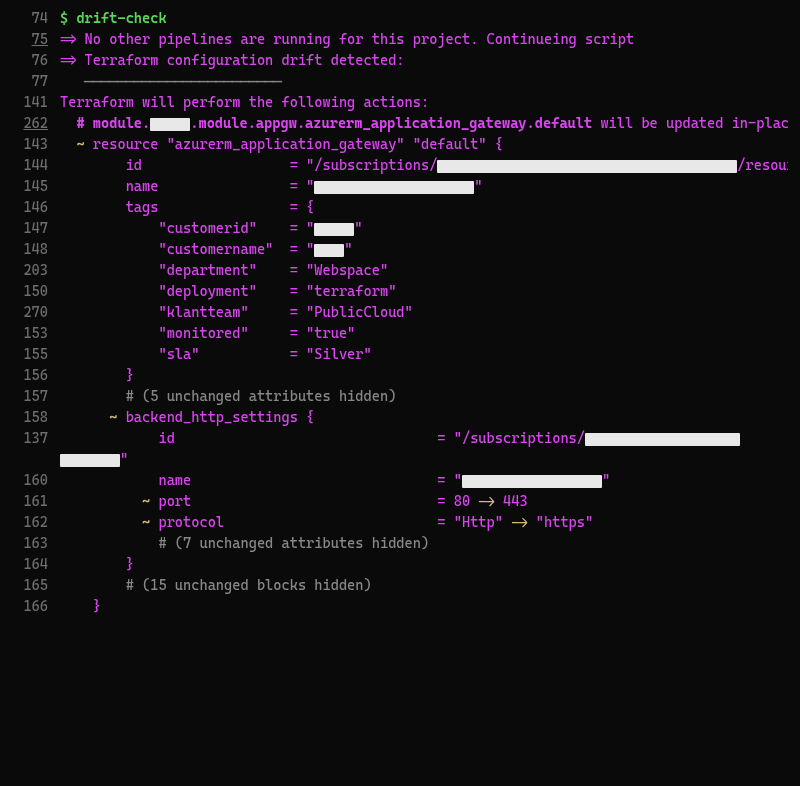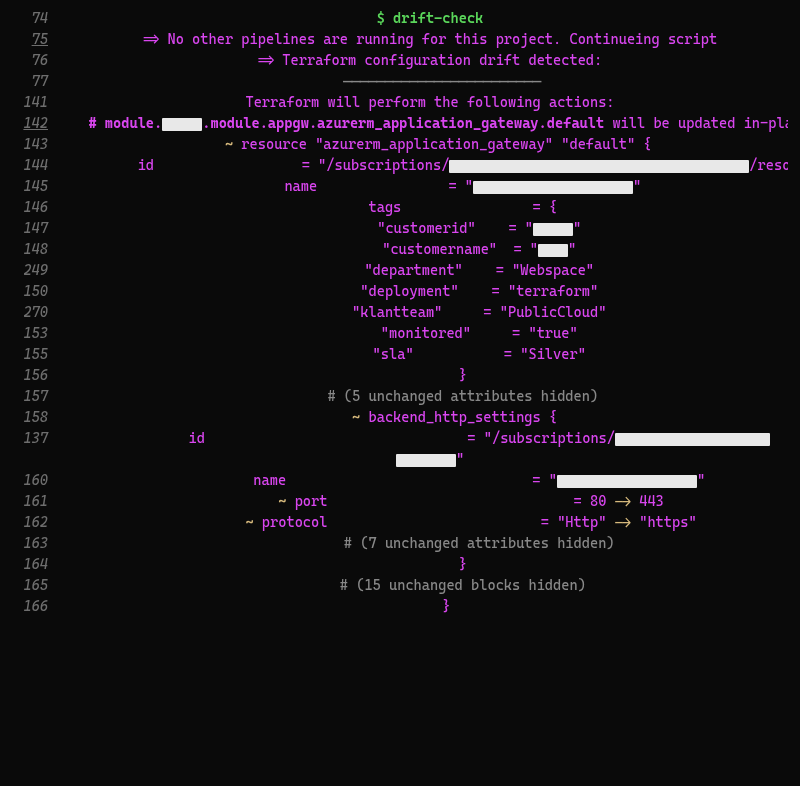"74" .lineno { font-style: italic -> none; margin-right: 24px -> 12px }
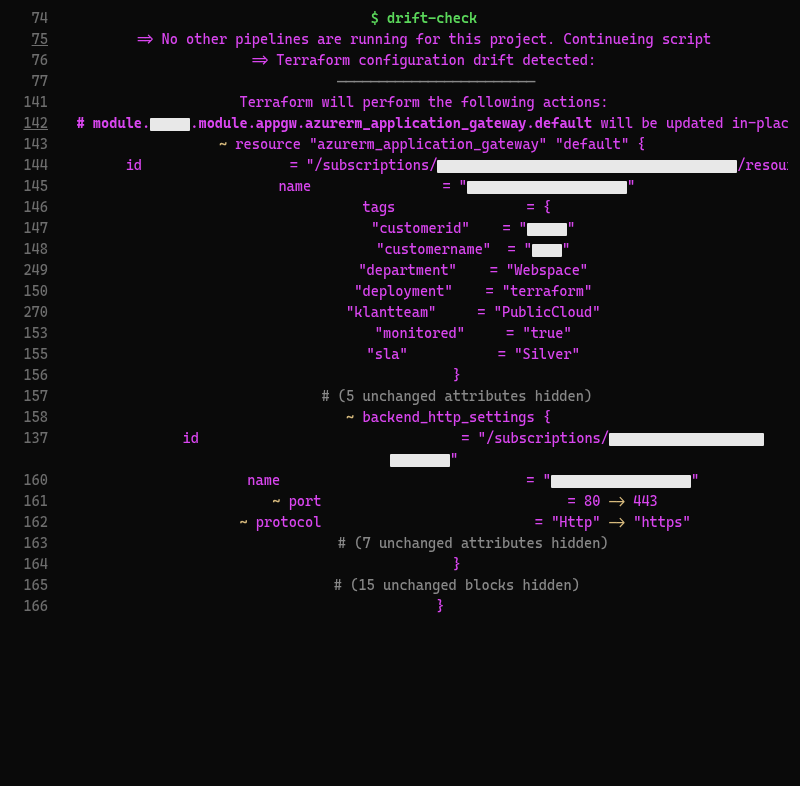"$ drift-check" .content { text-align: center -> none }
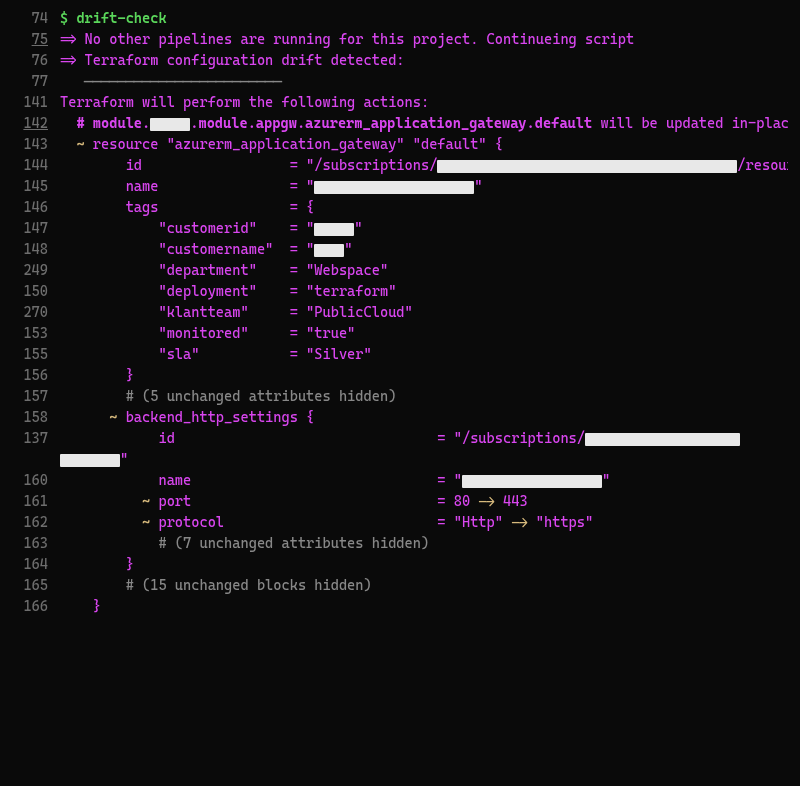"142" span.lineno { text: 142 -> 262 }
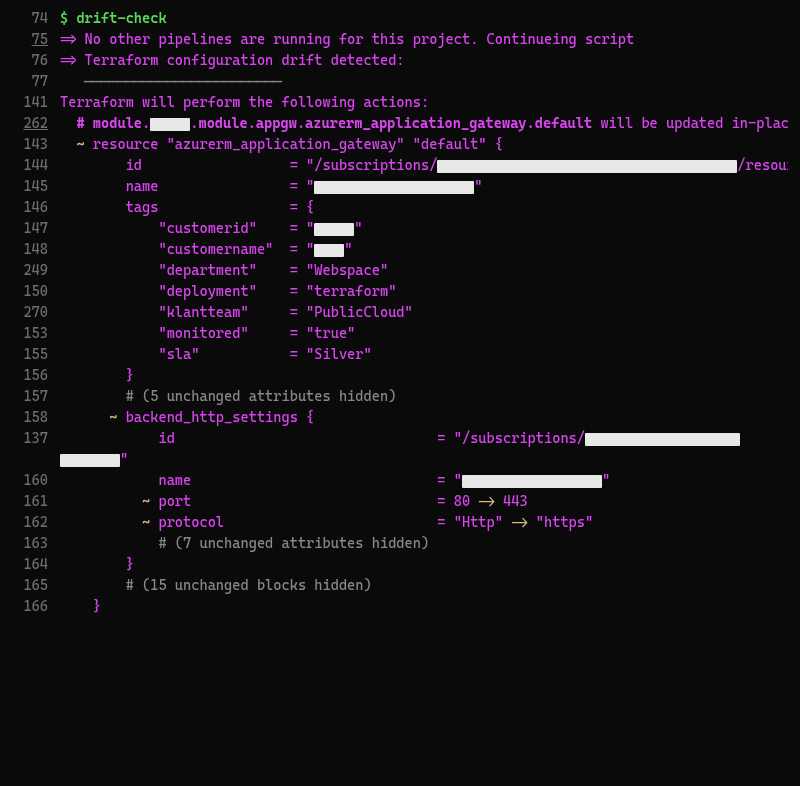"249" span.lineno { text: 249 -> 203 }
